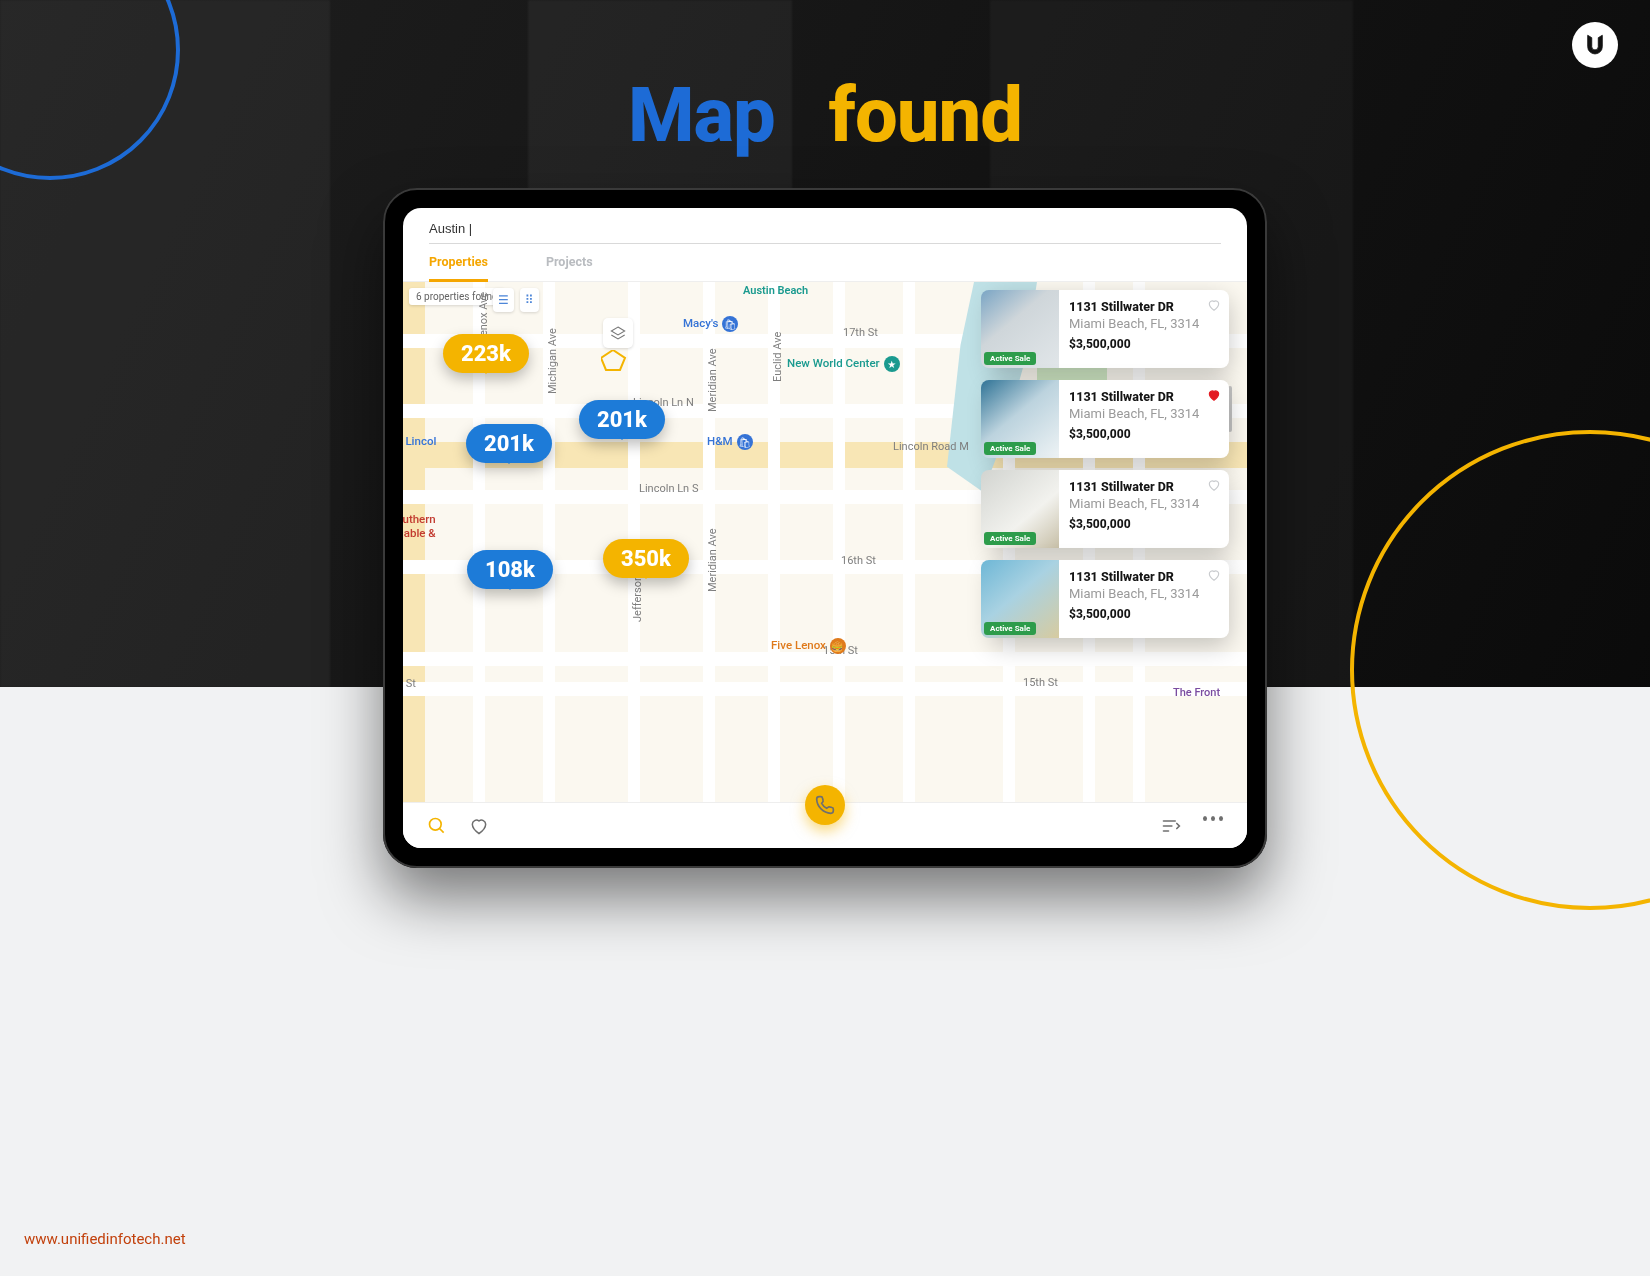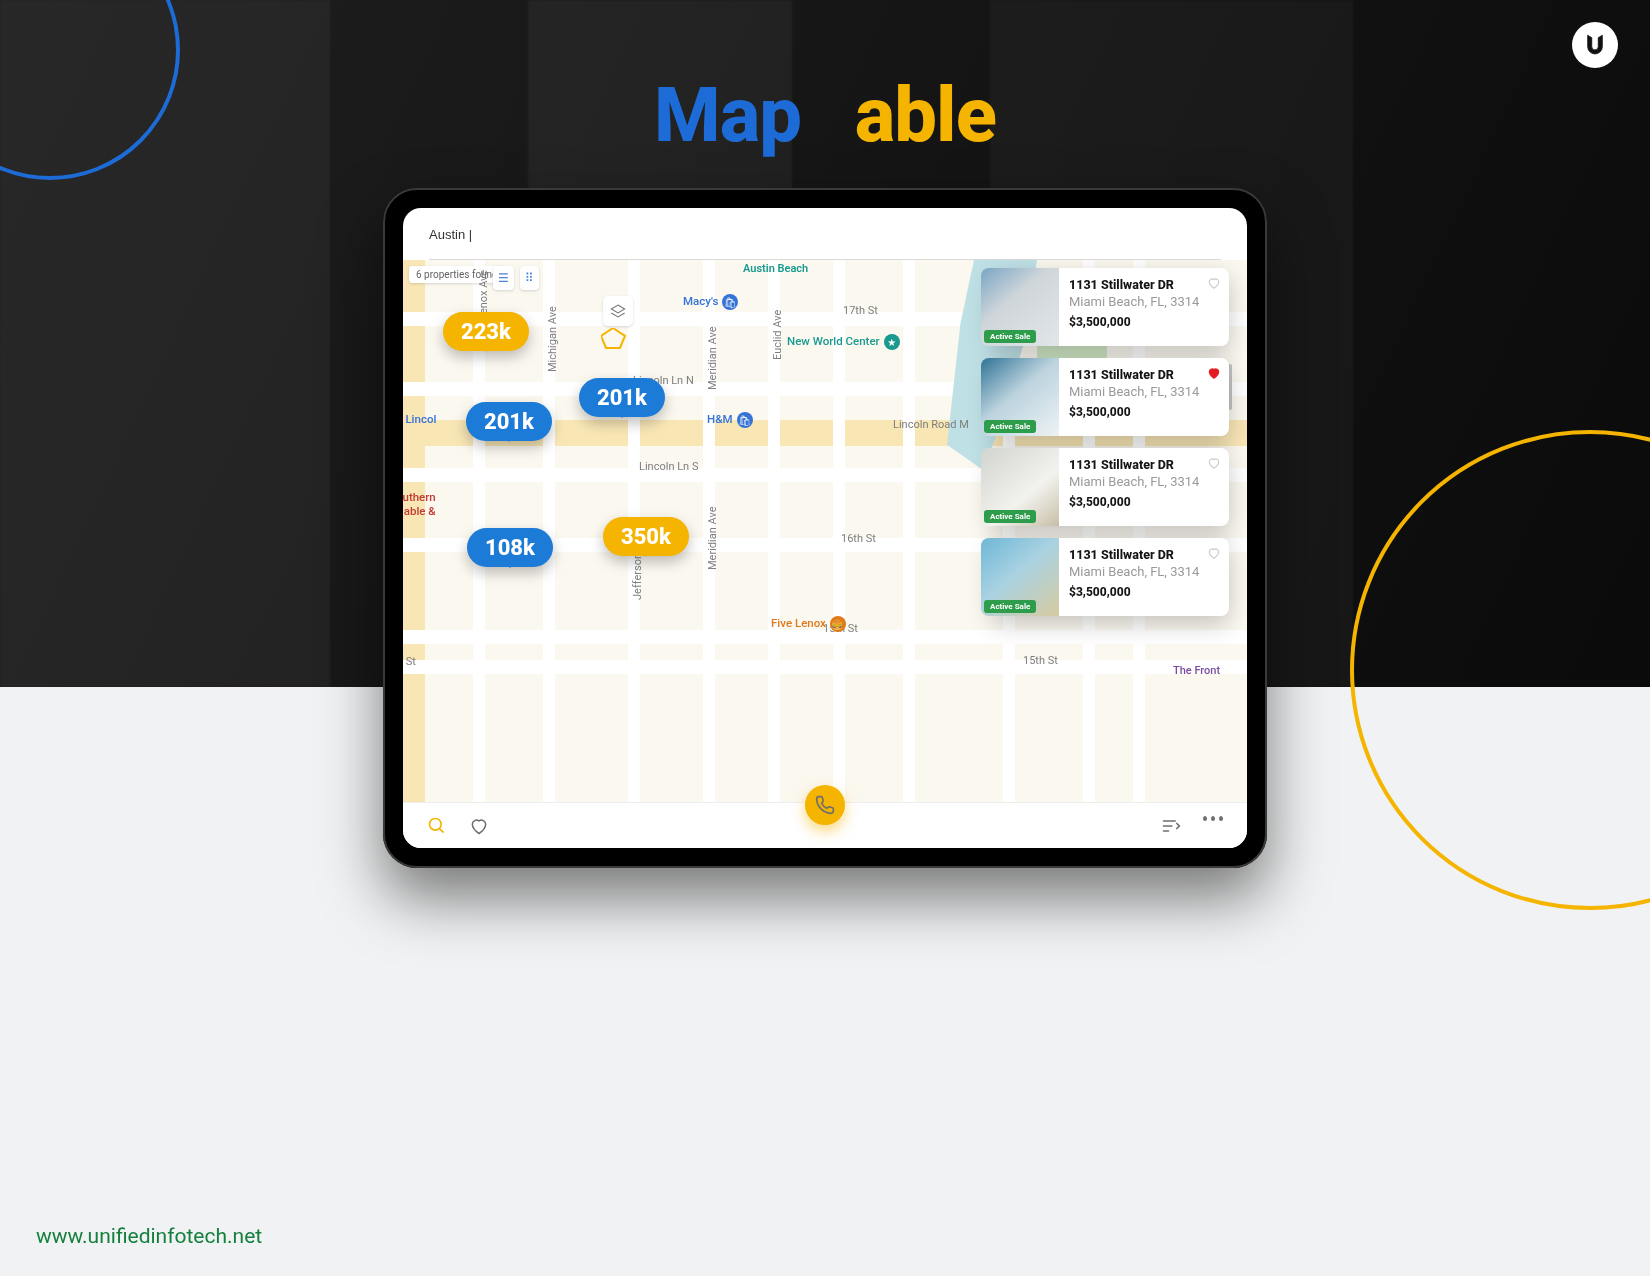"able" span.t2 { text: able -> found }
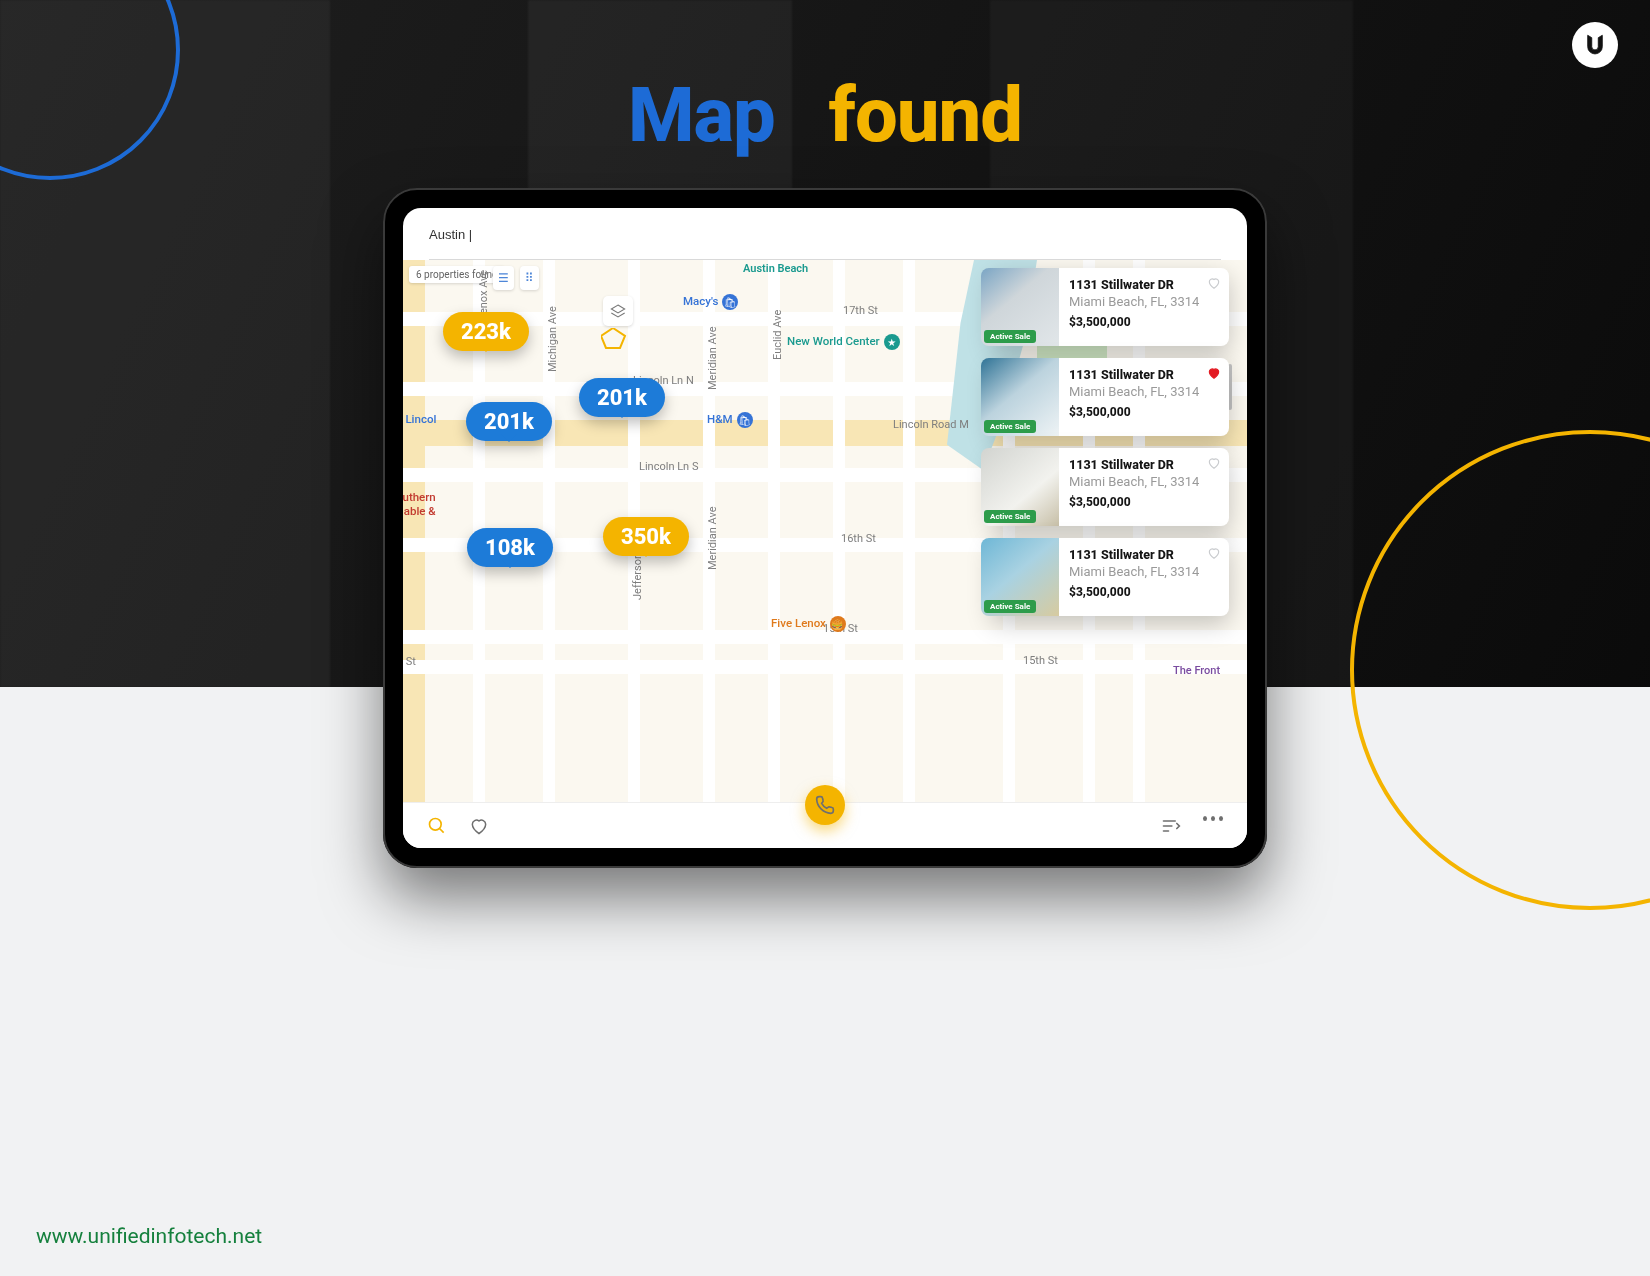"Austin |" .search-row { margin: 16px 26px 0 -> 10px 26px 0; padding-bottom: 16px -> 6px }
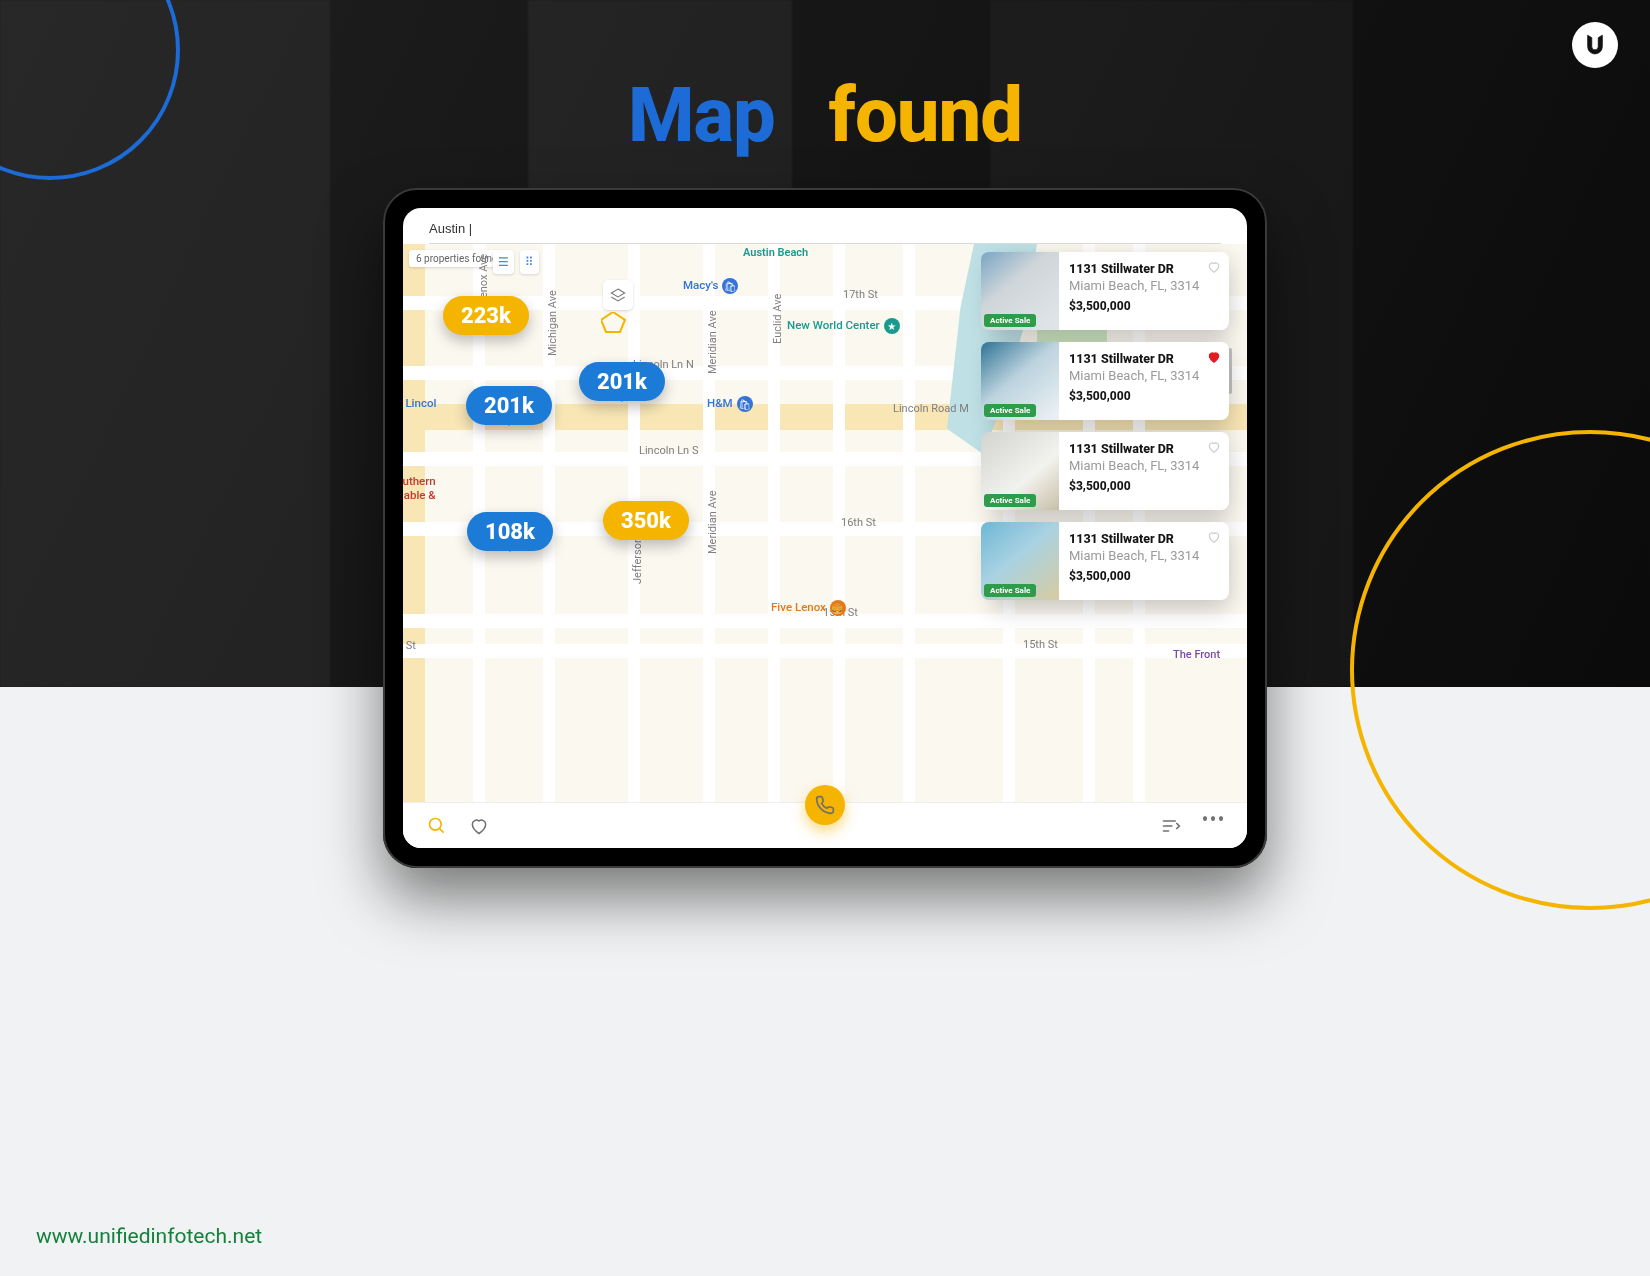"Properties" div.tabs { html: none -> <div> <div>Properties</div> <div>Projects</div> </div> }
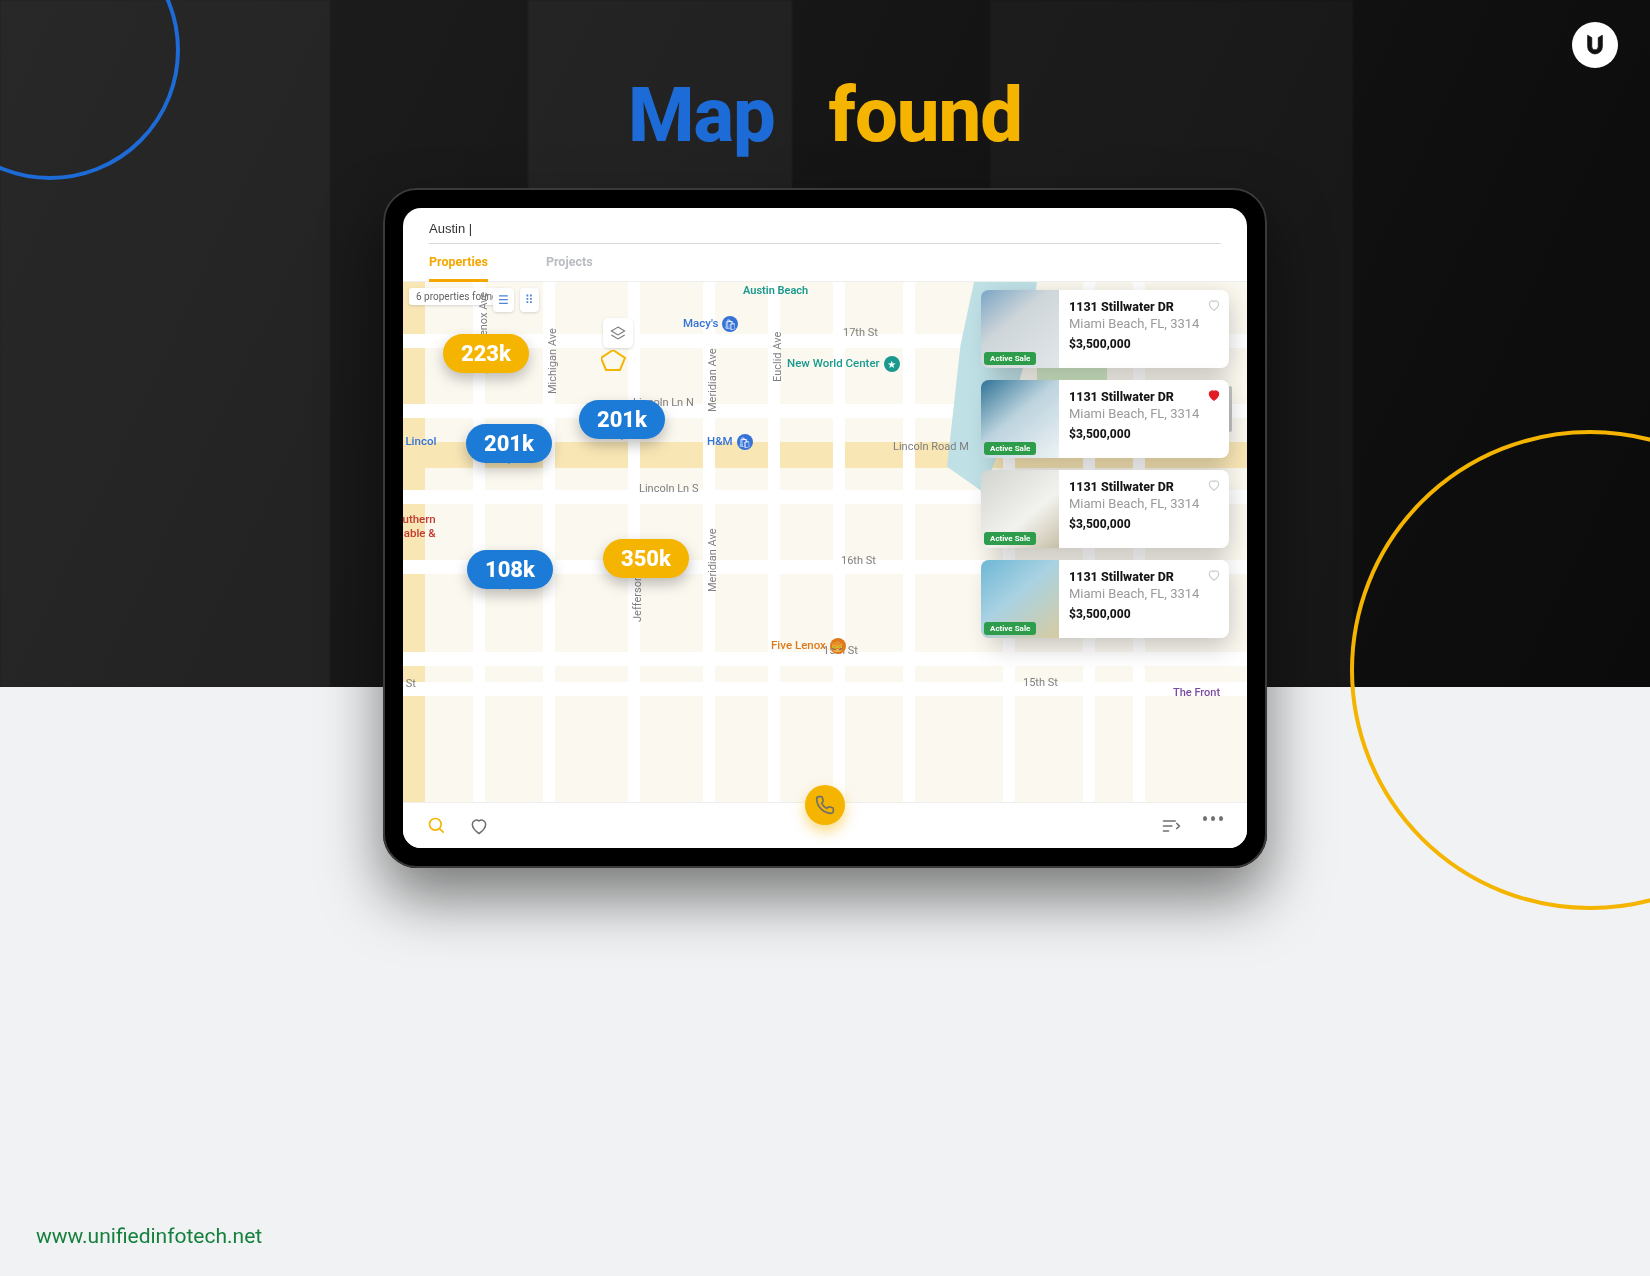"www.unifiedinfotech.net" .footer-url { color: #15803d -> #c2410c; font-size: 21px -> 15px; left: 36px -> 24px }
